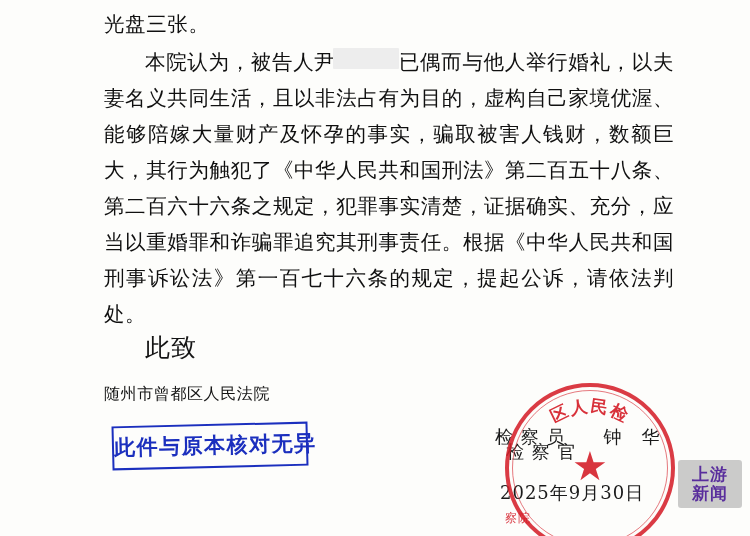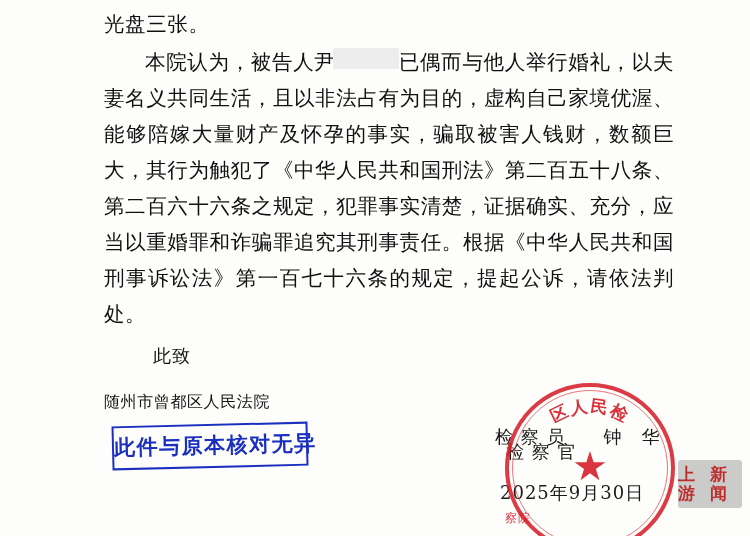"此致" .closing .cz { font-size: 18px -> 25px; margin: 8px -> 0 }
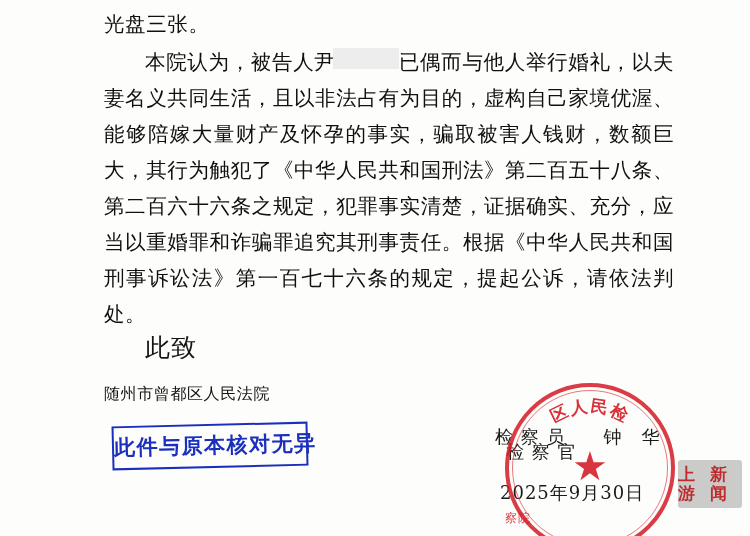"上游" .wm-text { color: #b91c1c -> #4c1d95; flex-direction: none -> column }
